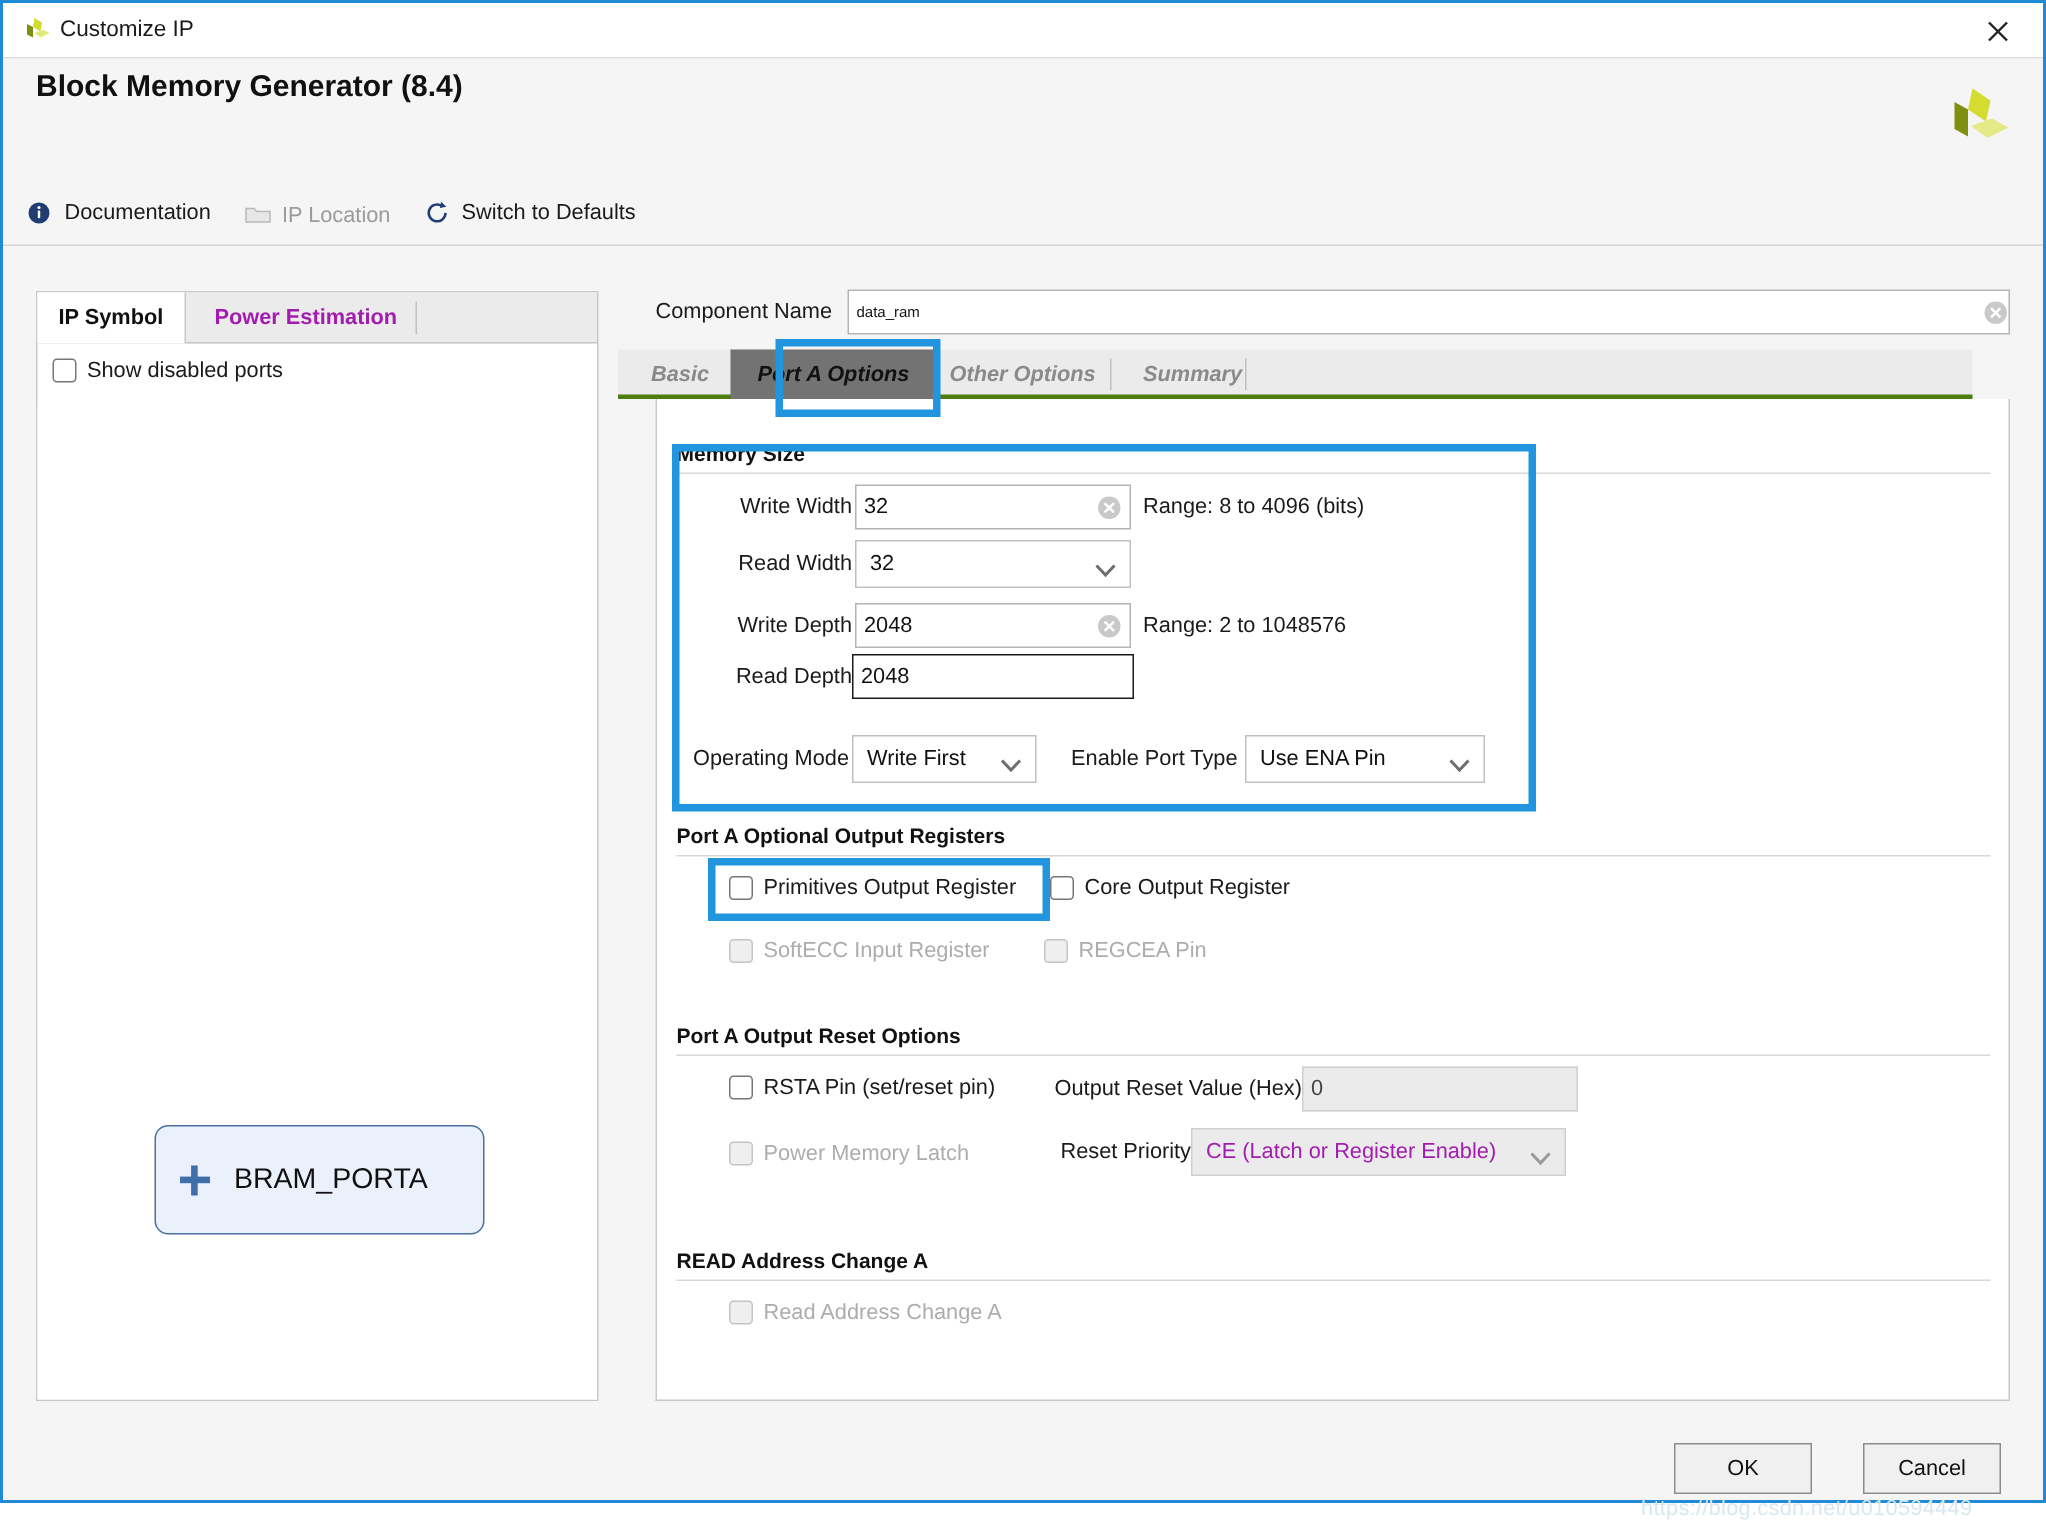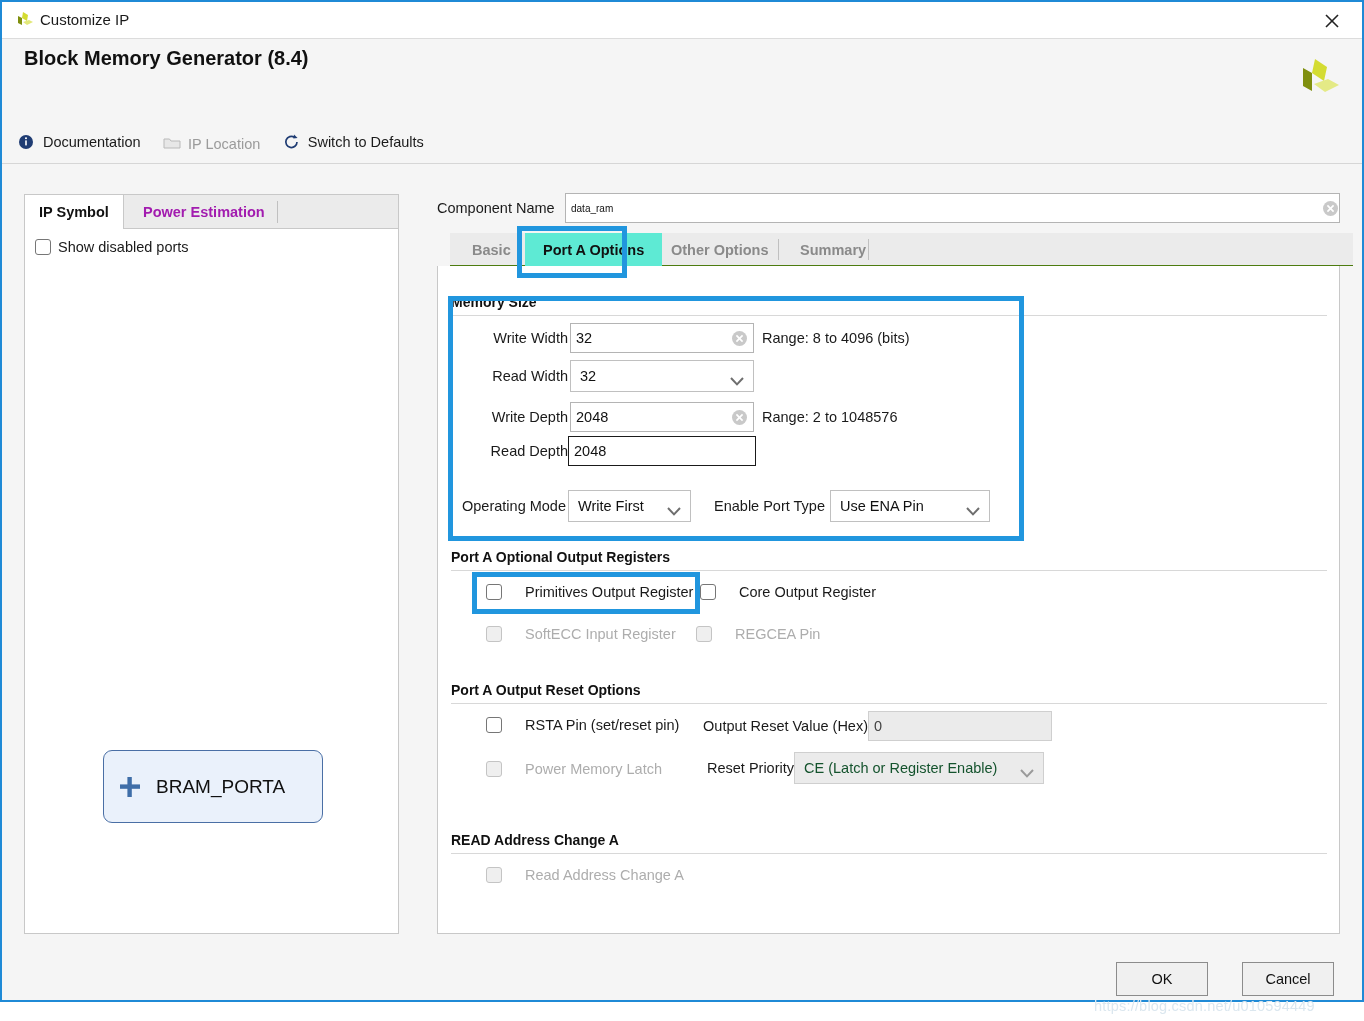"Basic" #tabstrip { border-bottom: 1px solid #4d7c0f -> 3px solid #4d7c0f; font-style: none -> italic; left: 448px -> 410px }
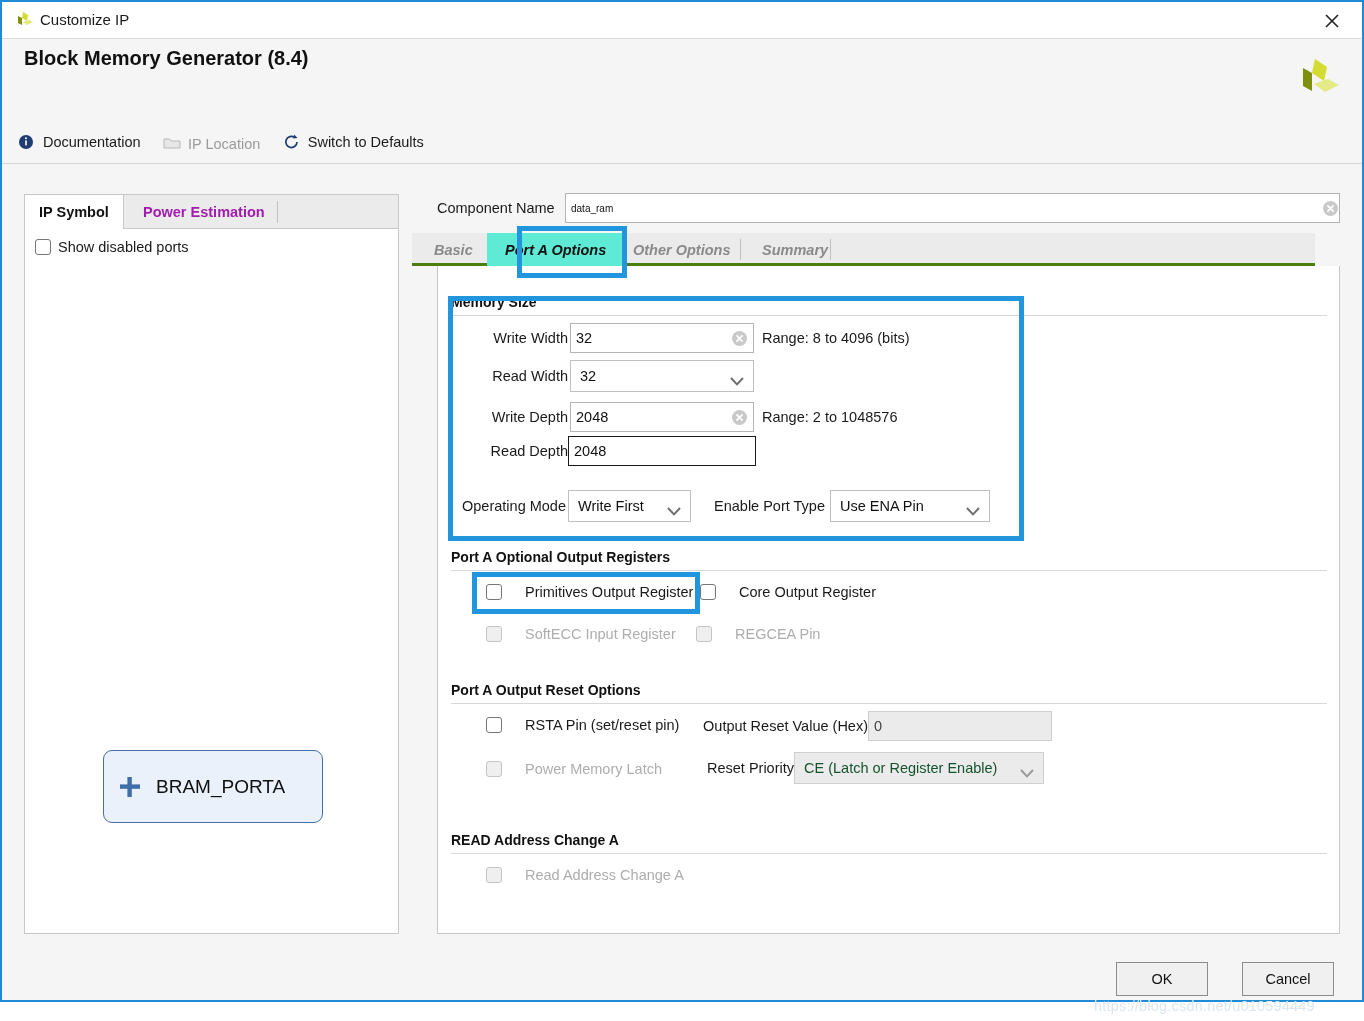"Port A Options" .rtab.active { background: #5eead4 -> #737373 }
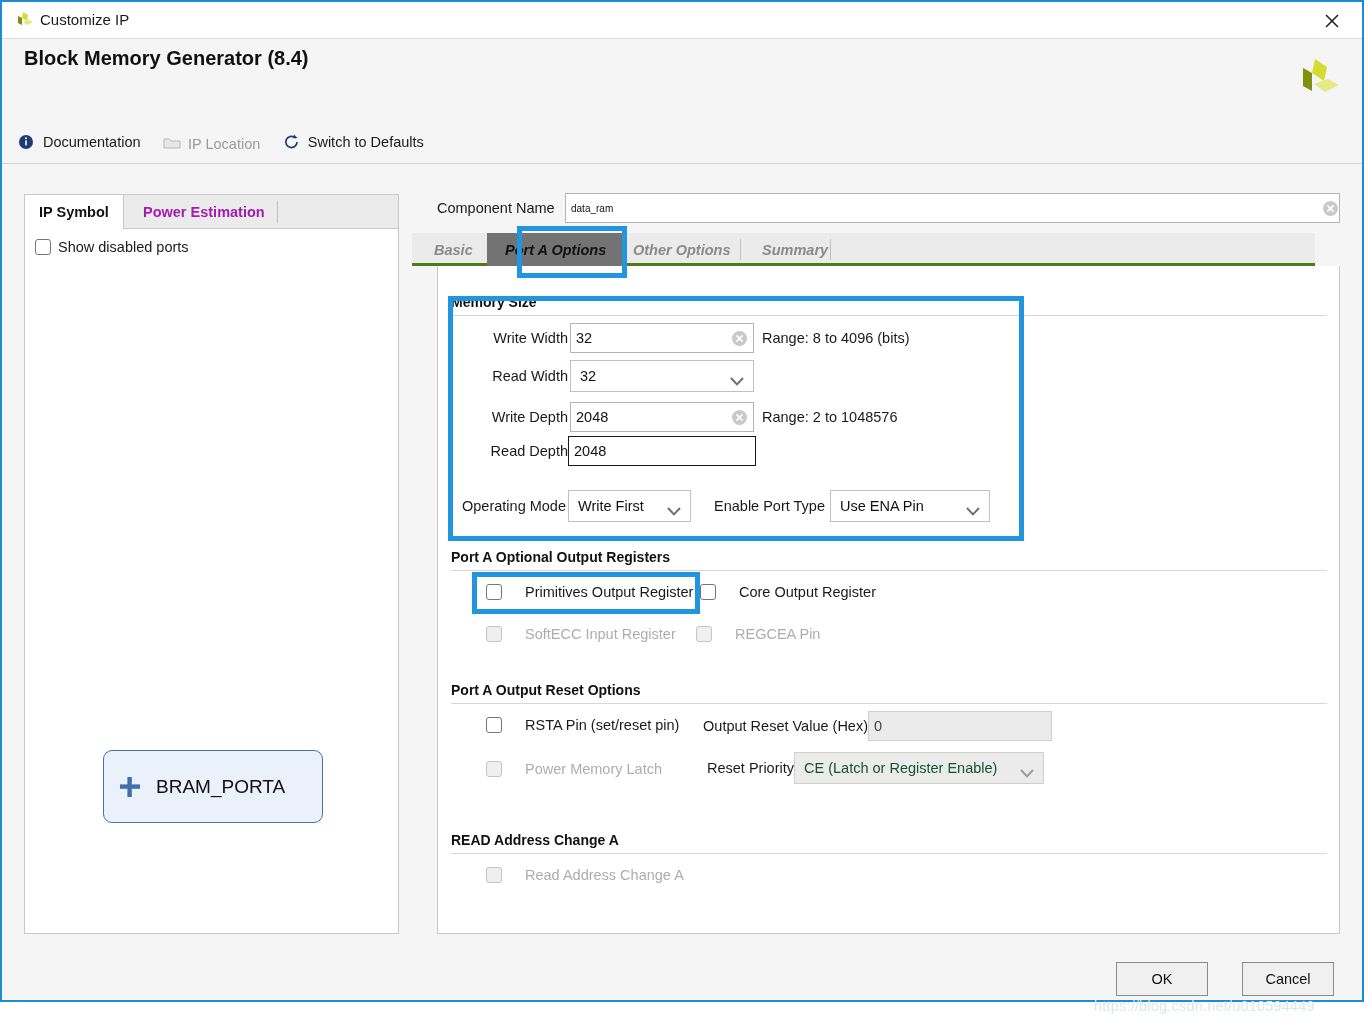"Primitives Output Register" .cbrow { gap: 16px -> none }
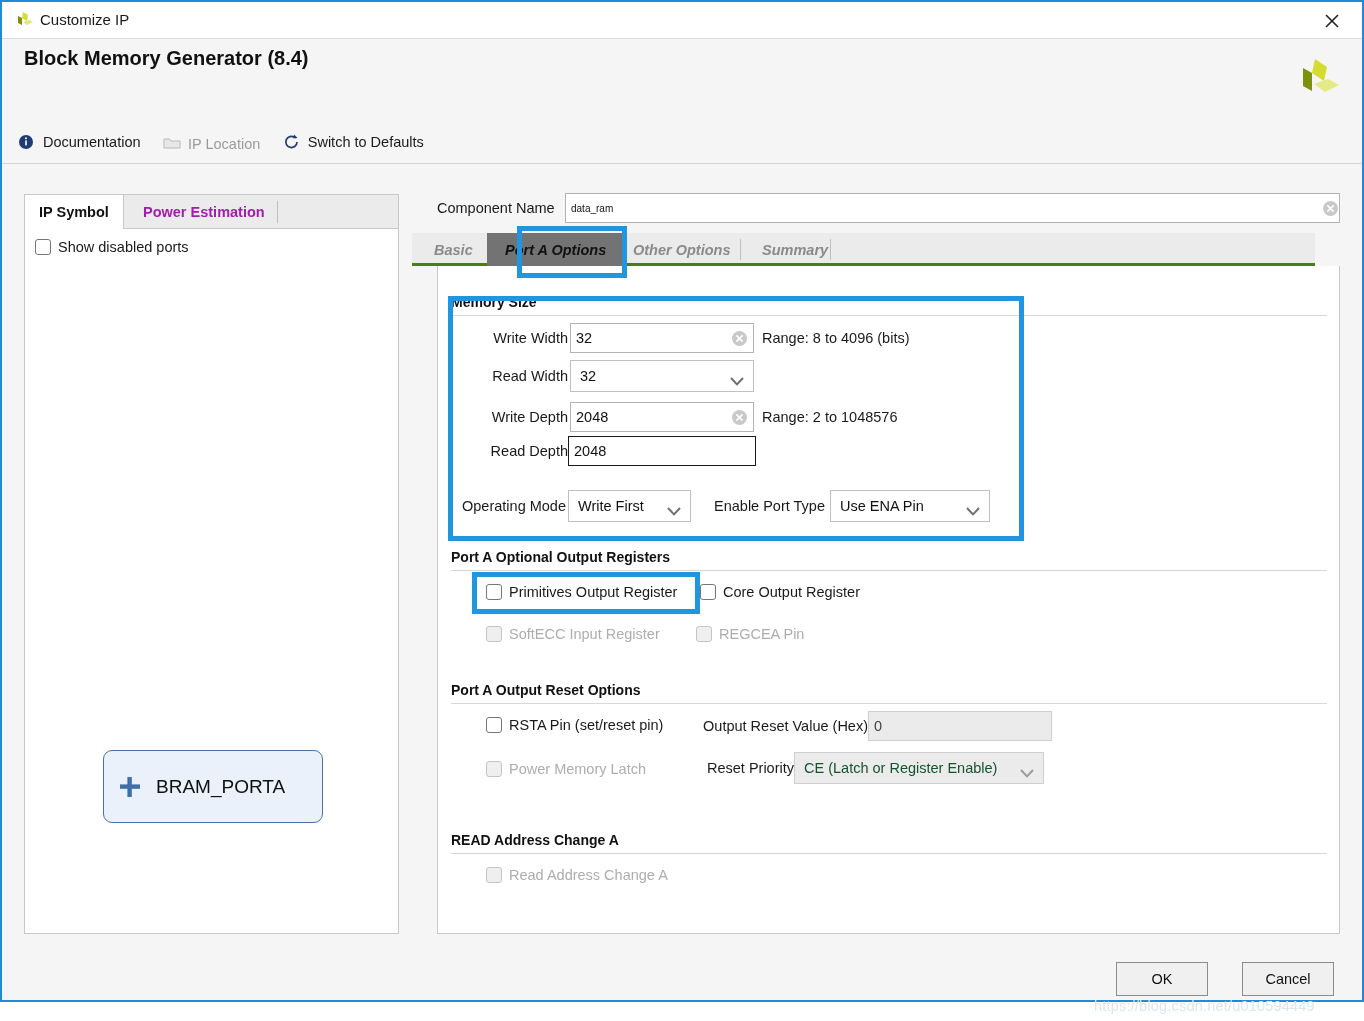"CE (Latch or Register Enable)" .sel.dis { color: #14532d -> #a21caf }
